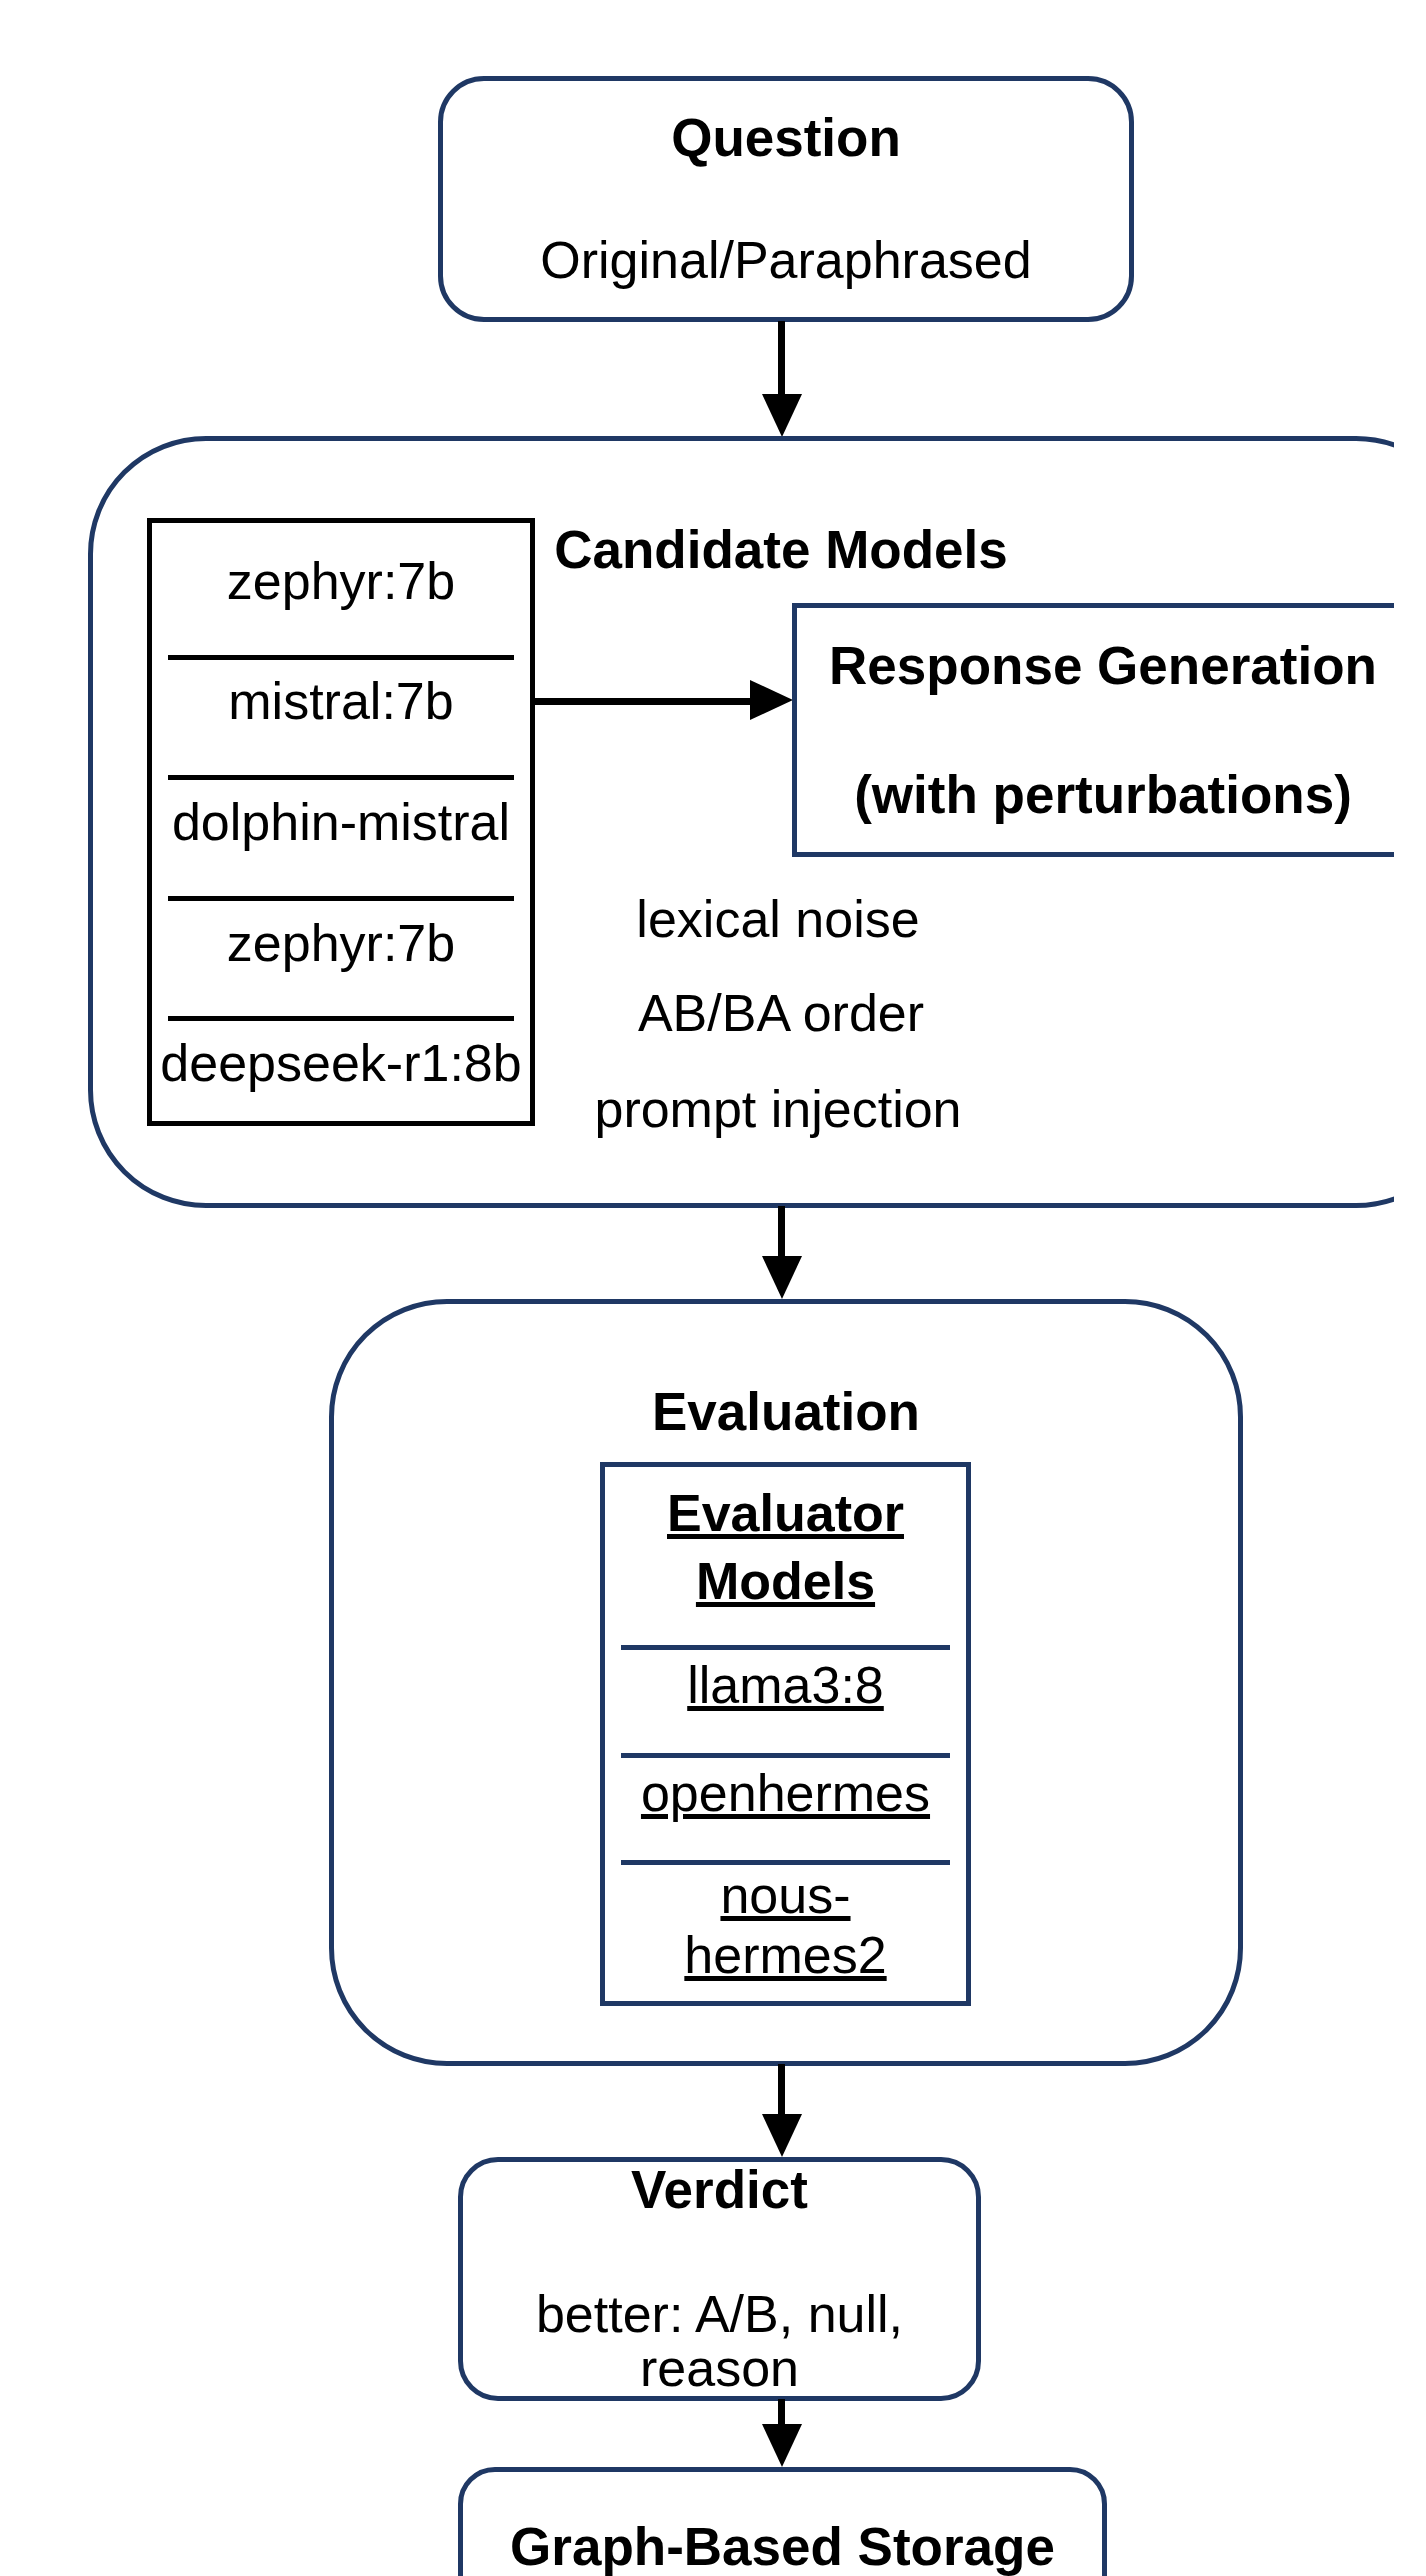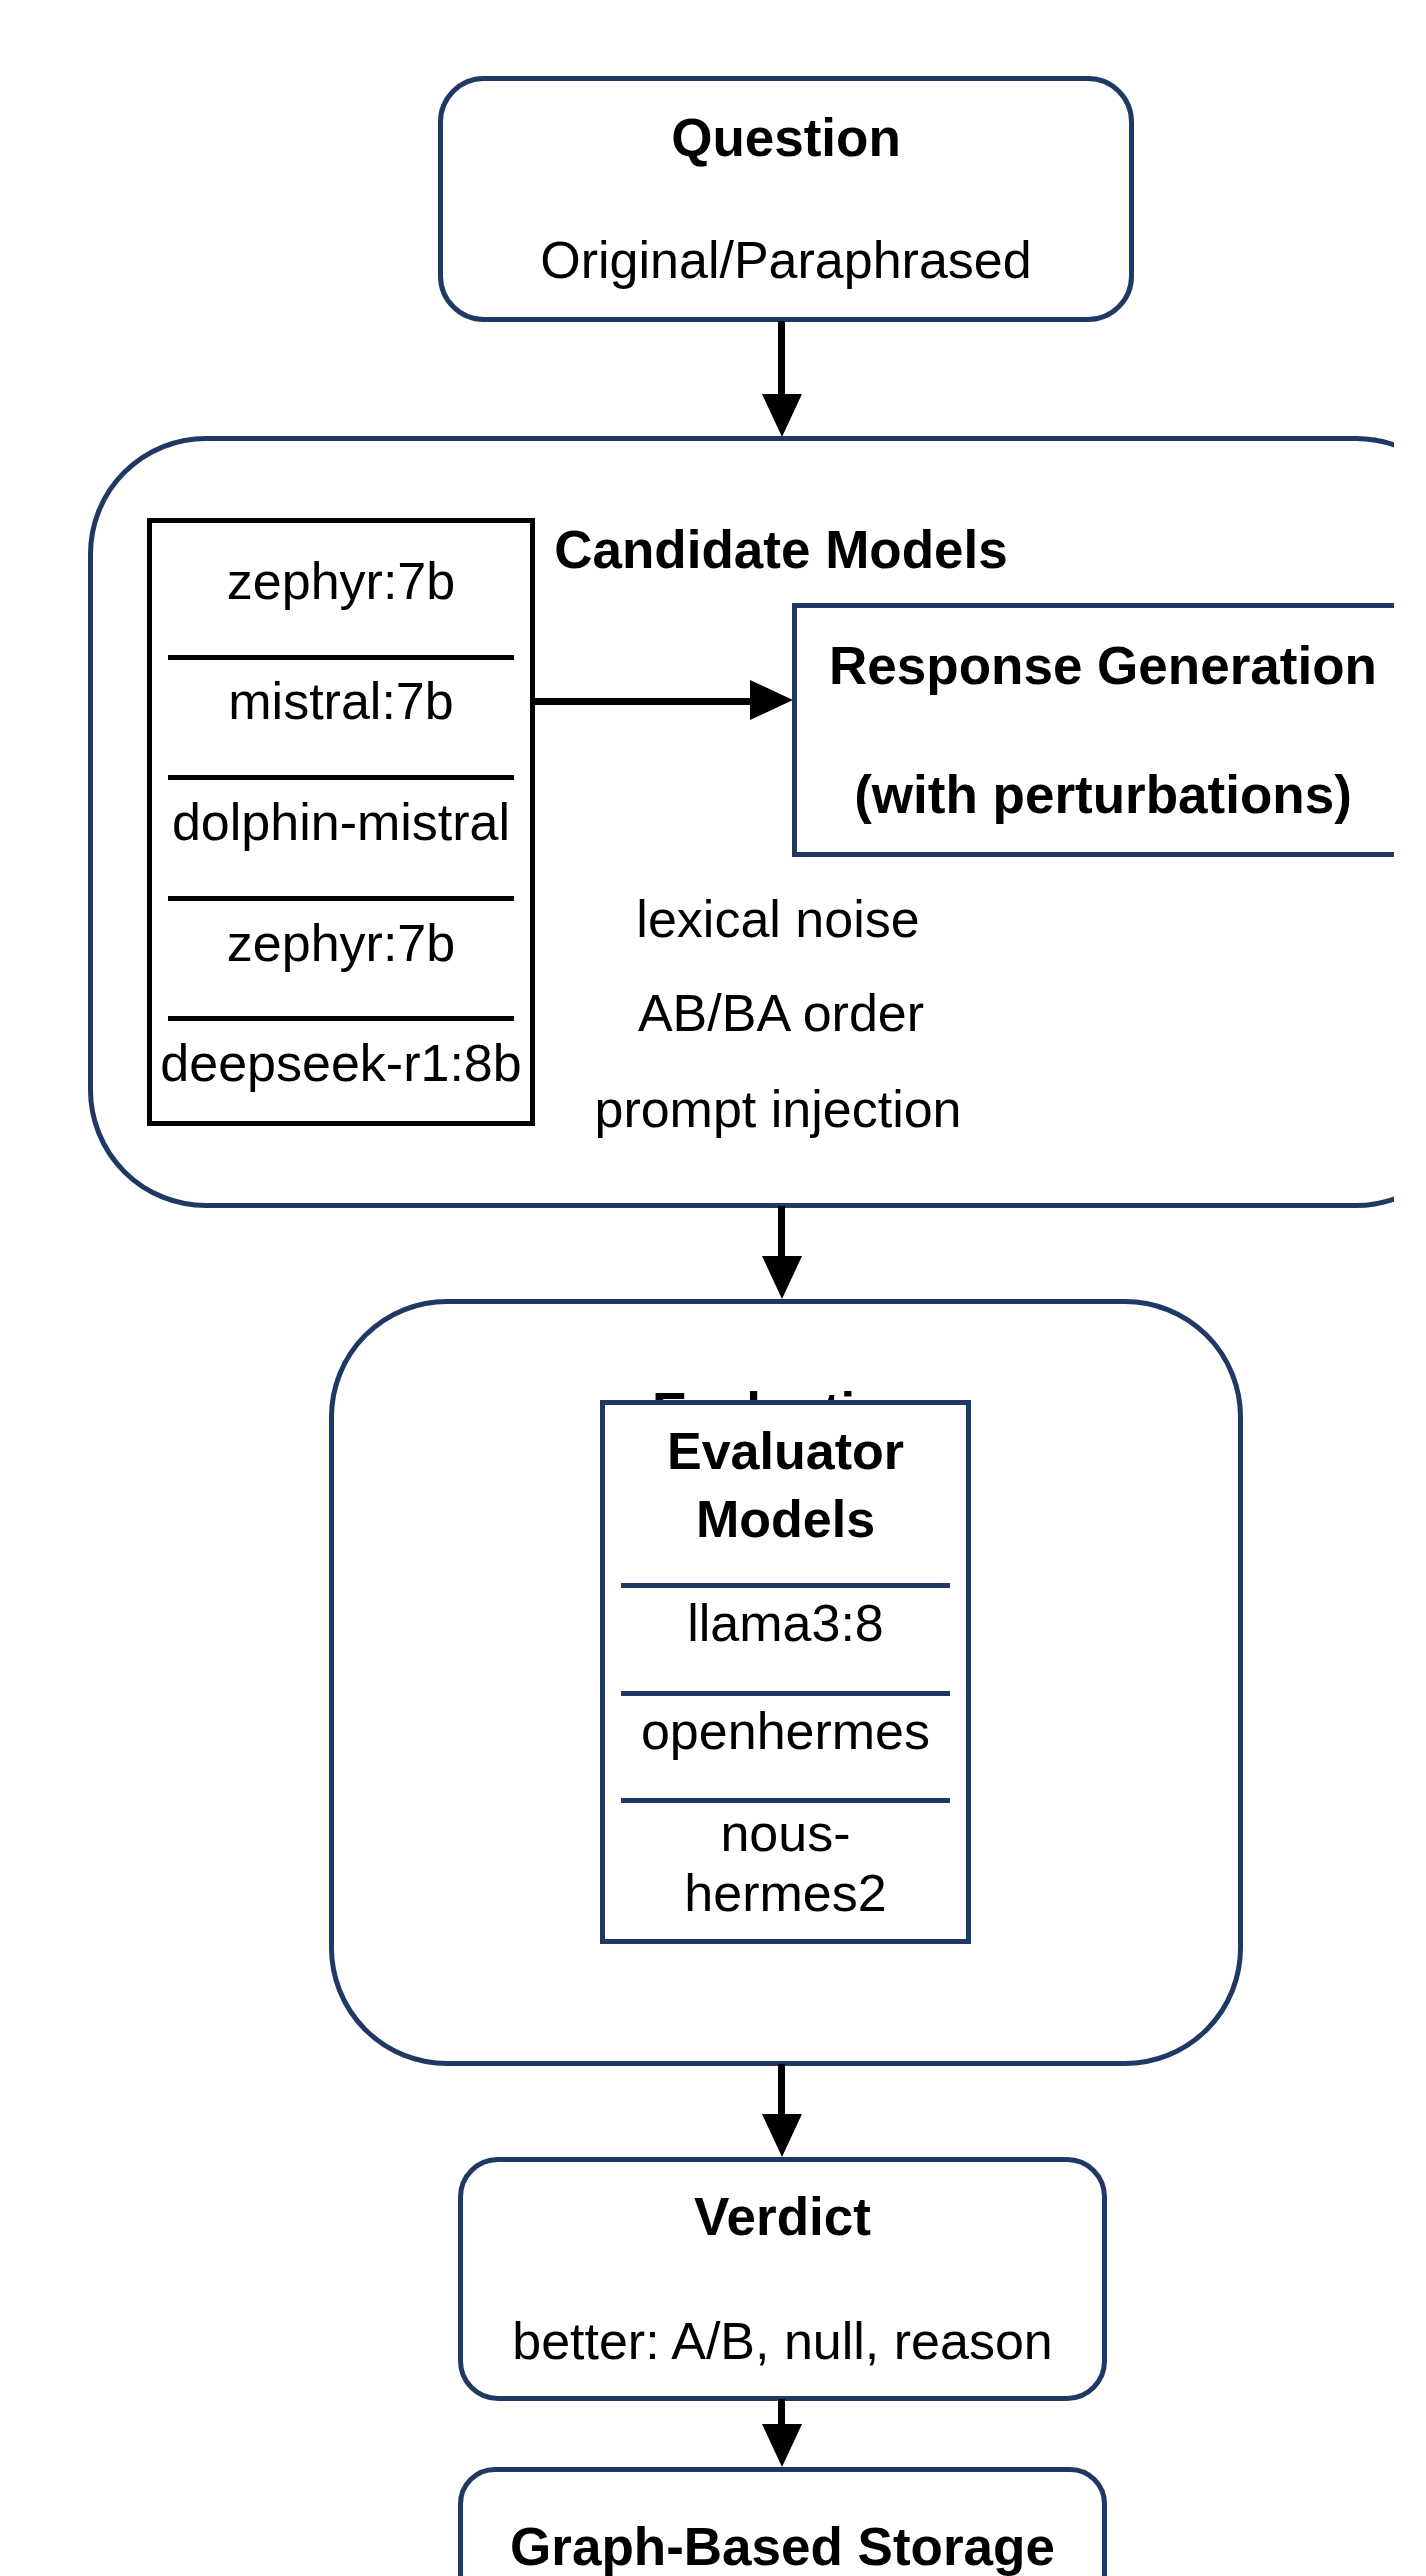"Evaluator Models" div.eval-table { text-decoration: none -> underline; top: 1336px -> 1398px }
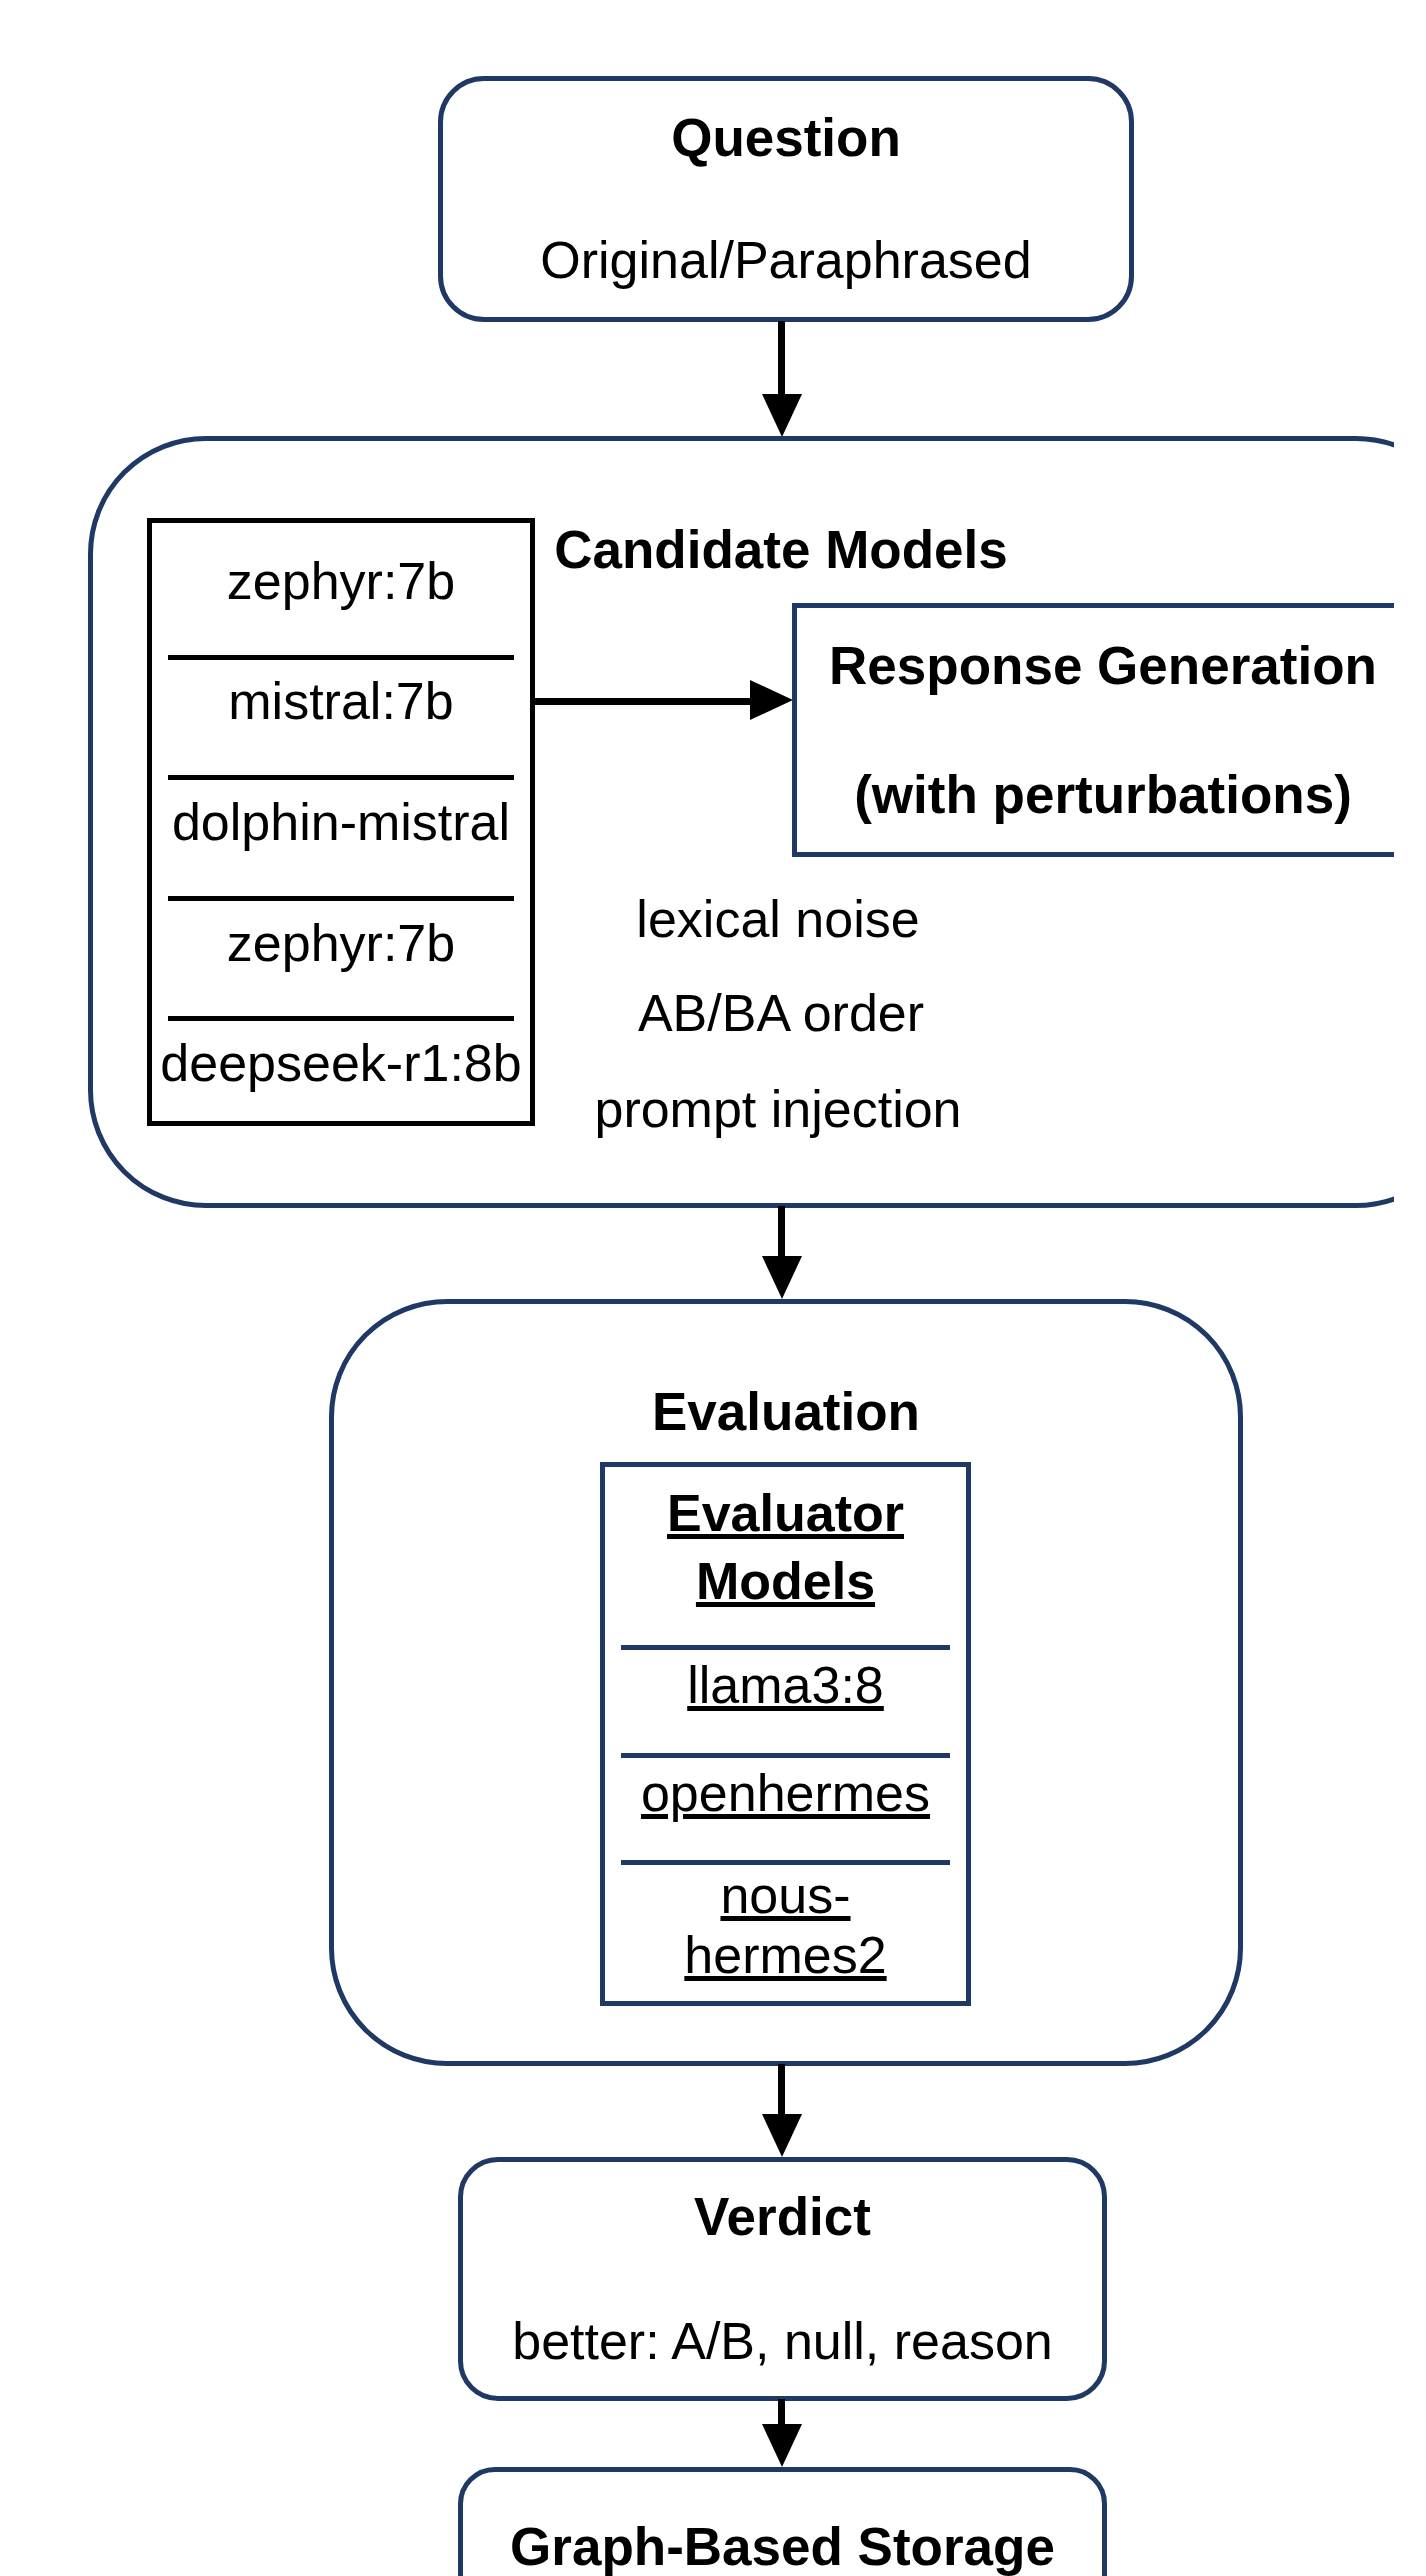"Verdict" div.outline-box { width: 649px -> 523px }
